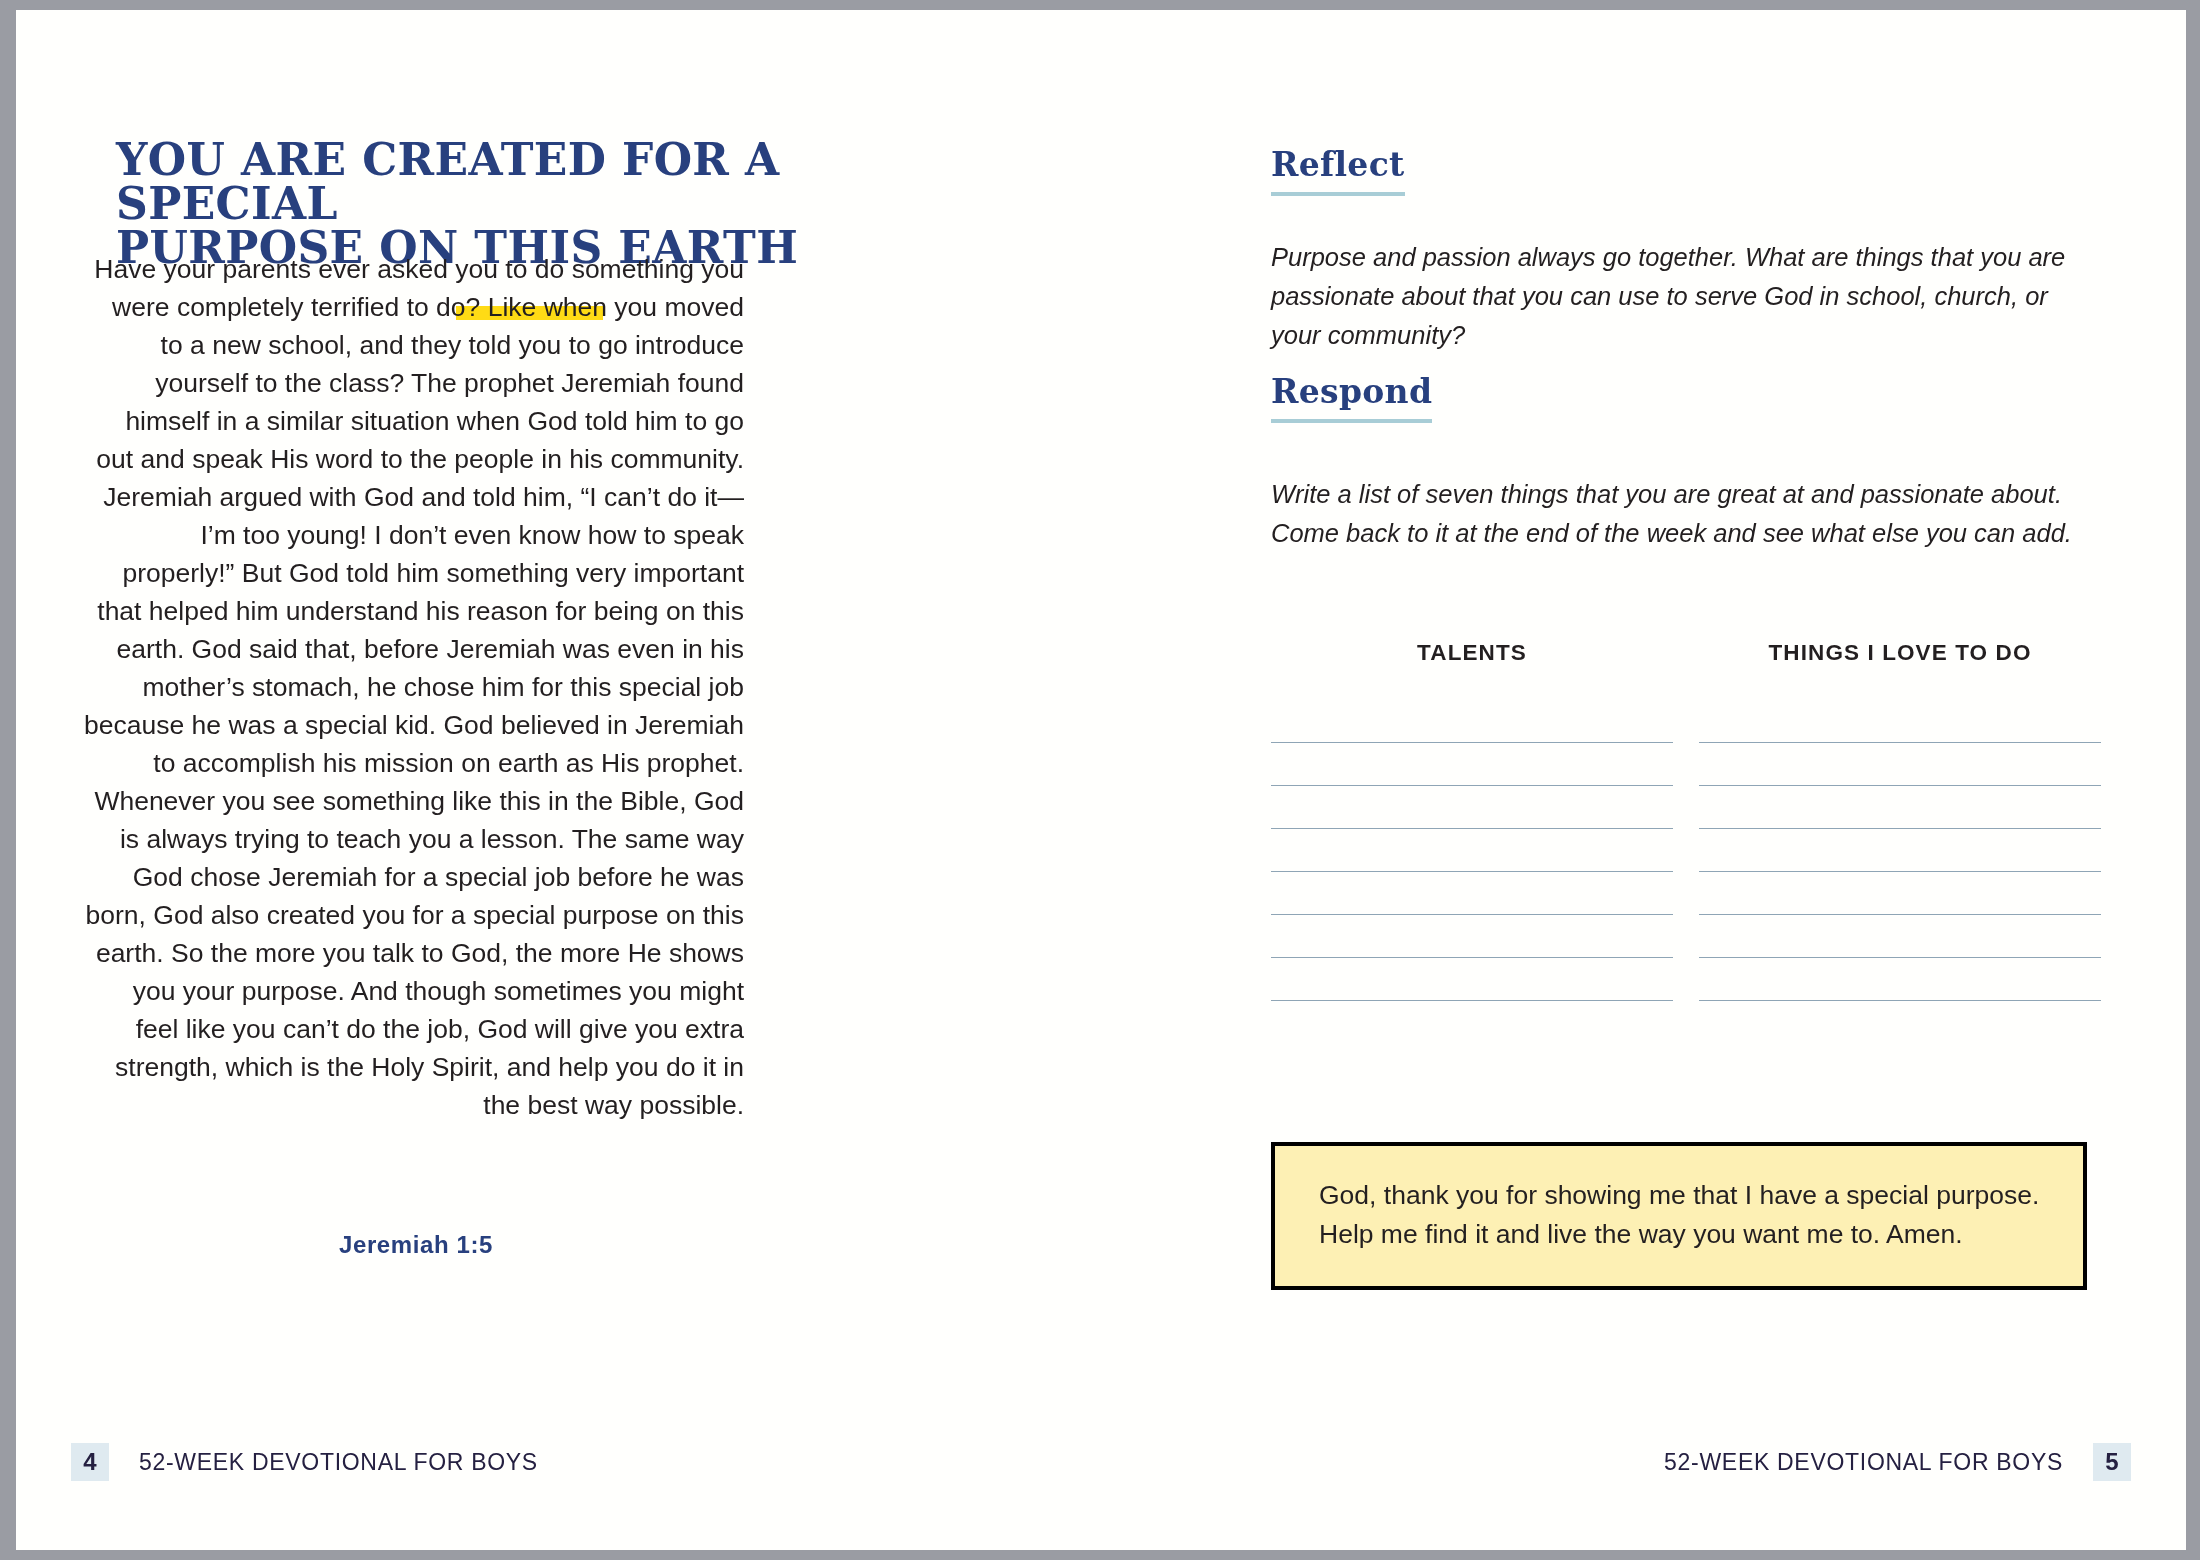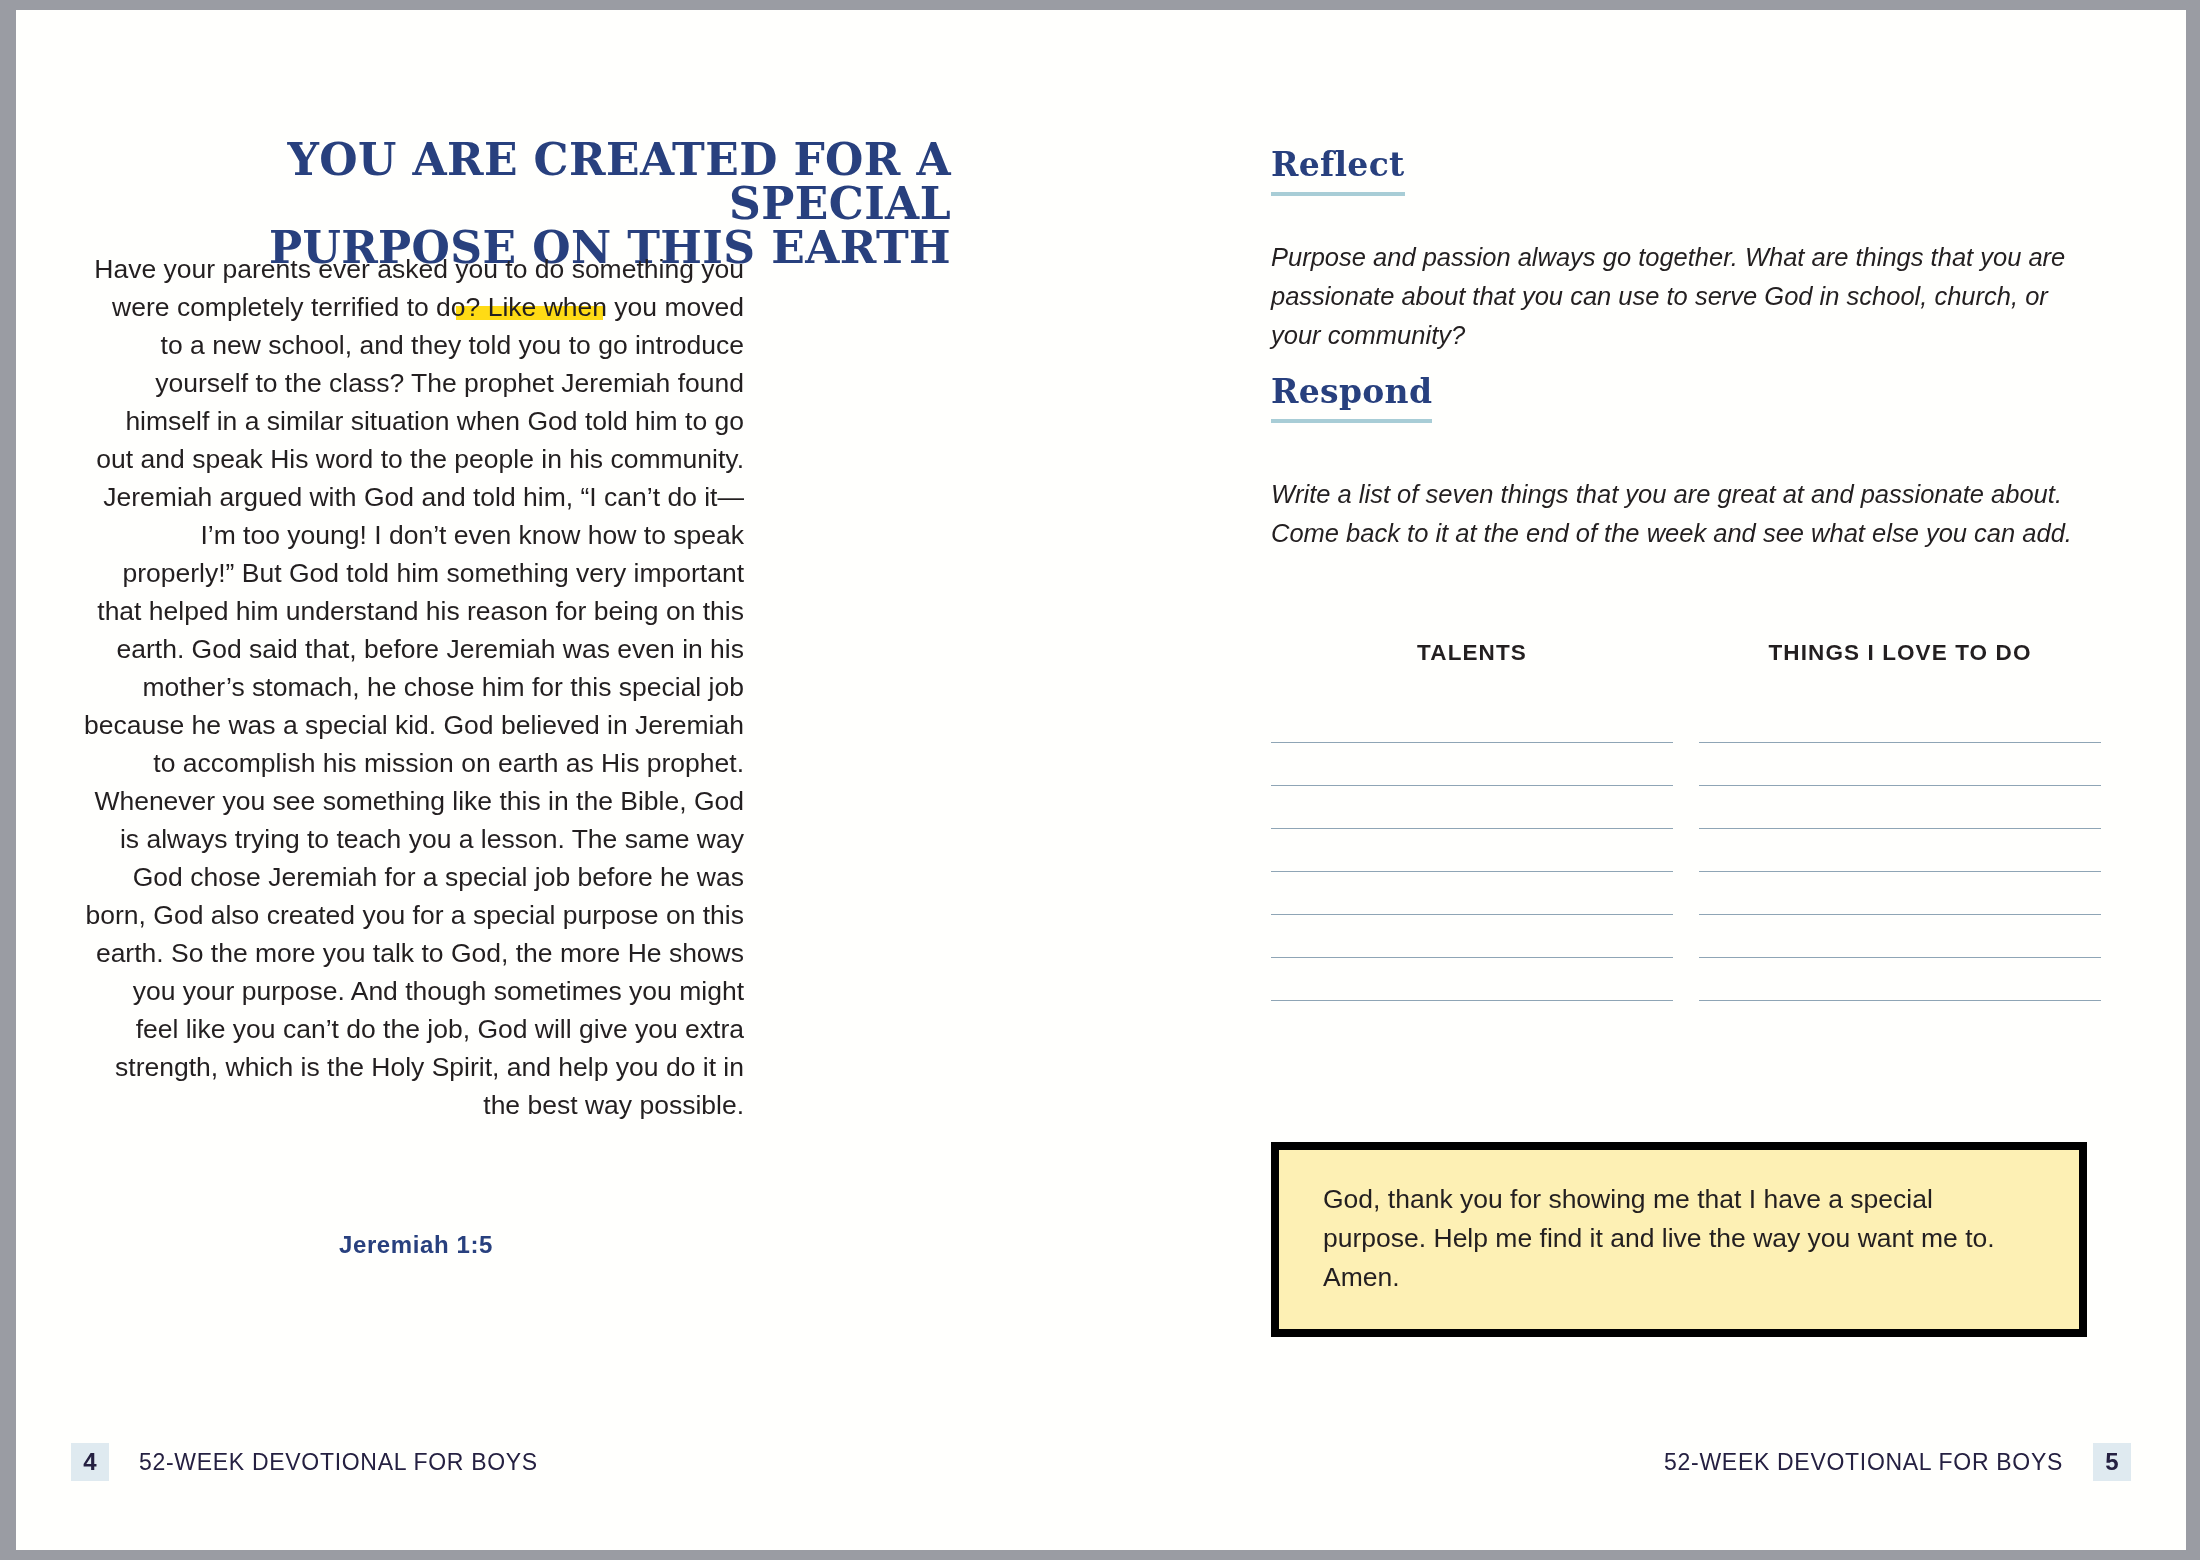"YOU ARE CREATED FOR A" .title { text-align: right -> left }
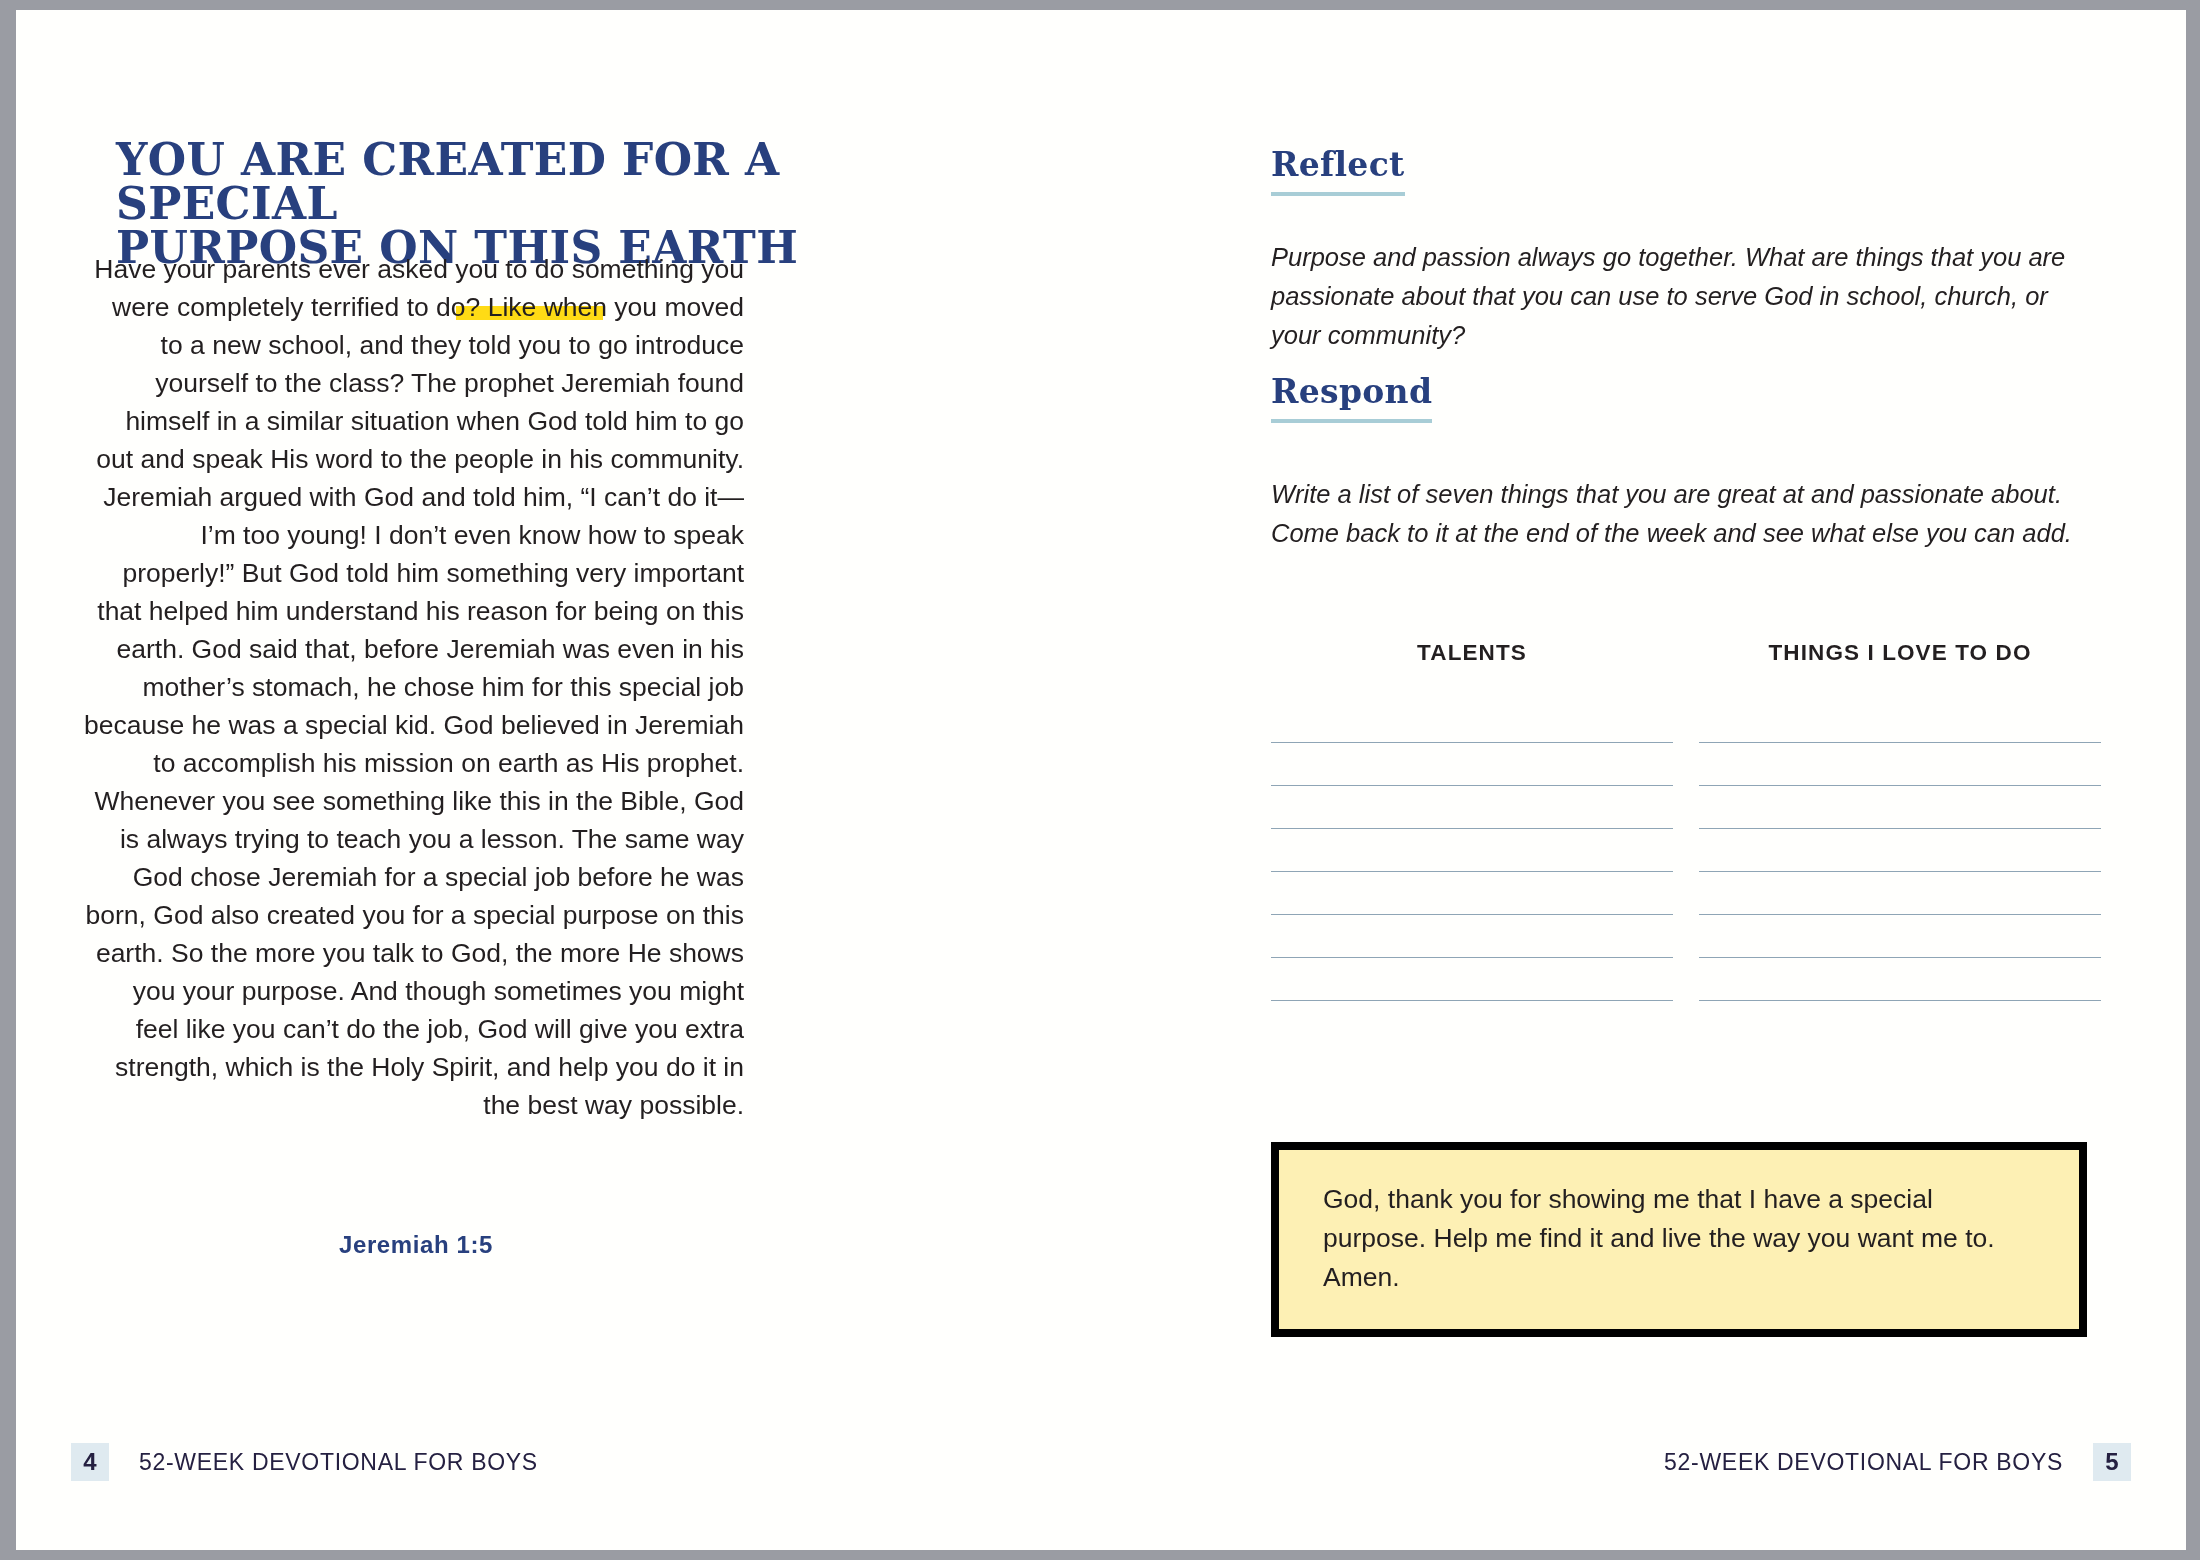"God, thank you for showing" .prayer-box { border: 8px solid #000000 -> 4px solid #000000 }
